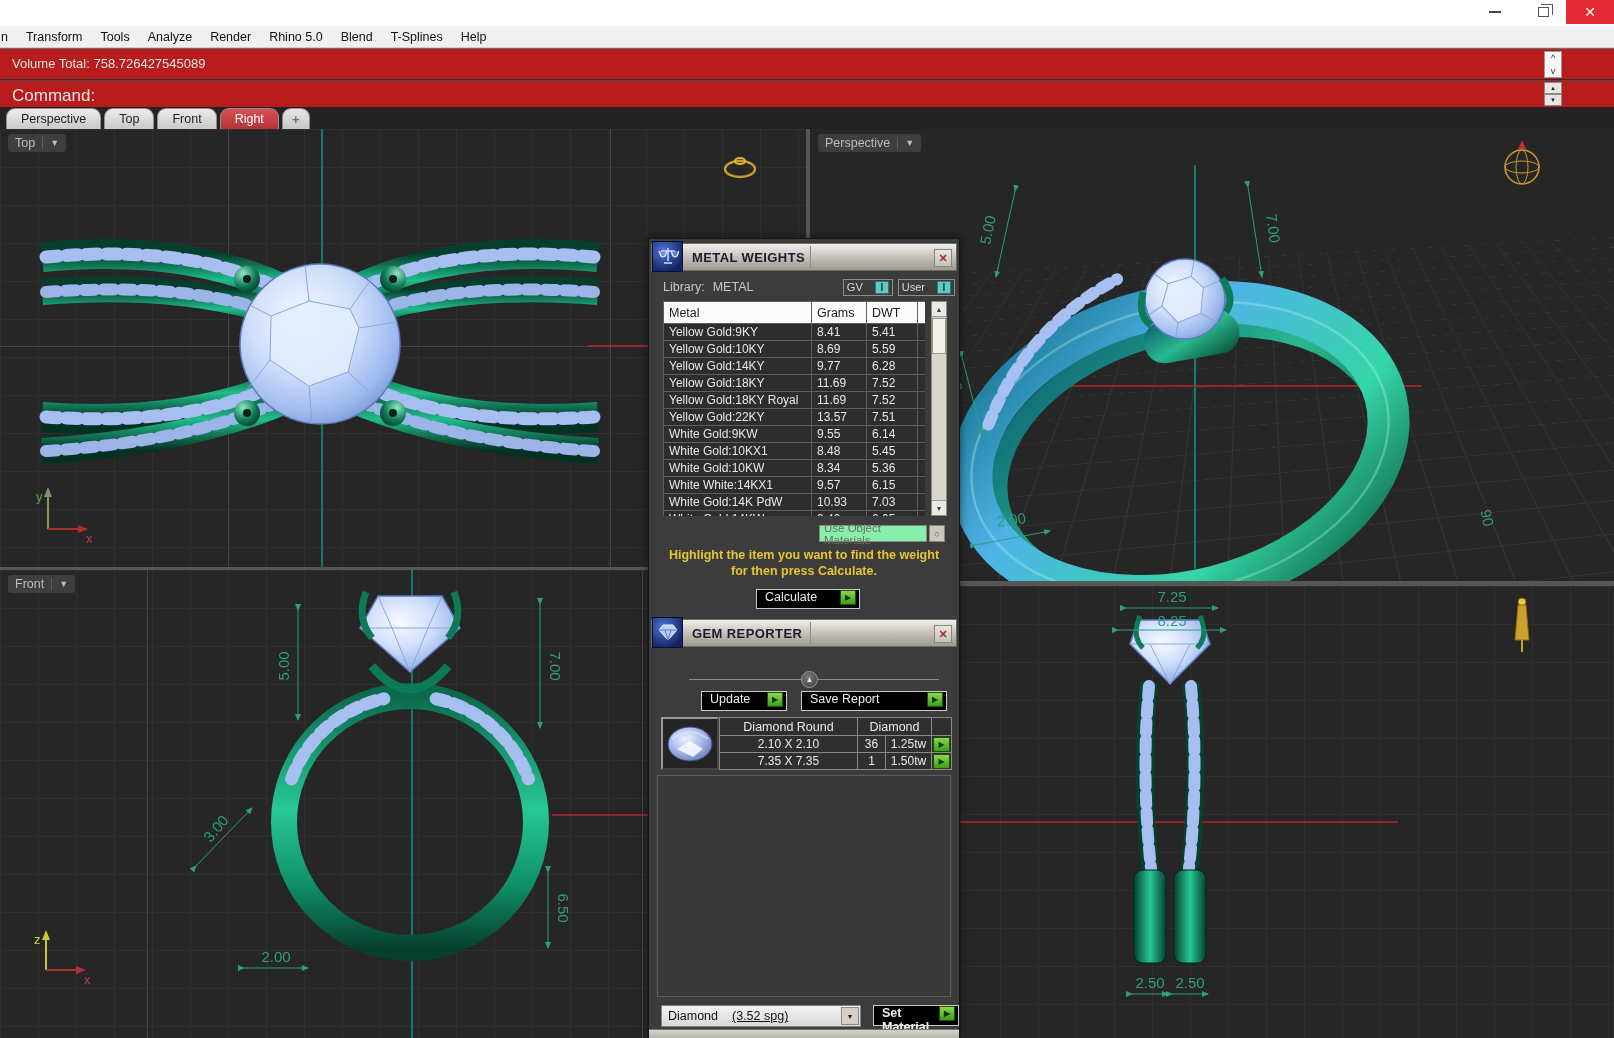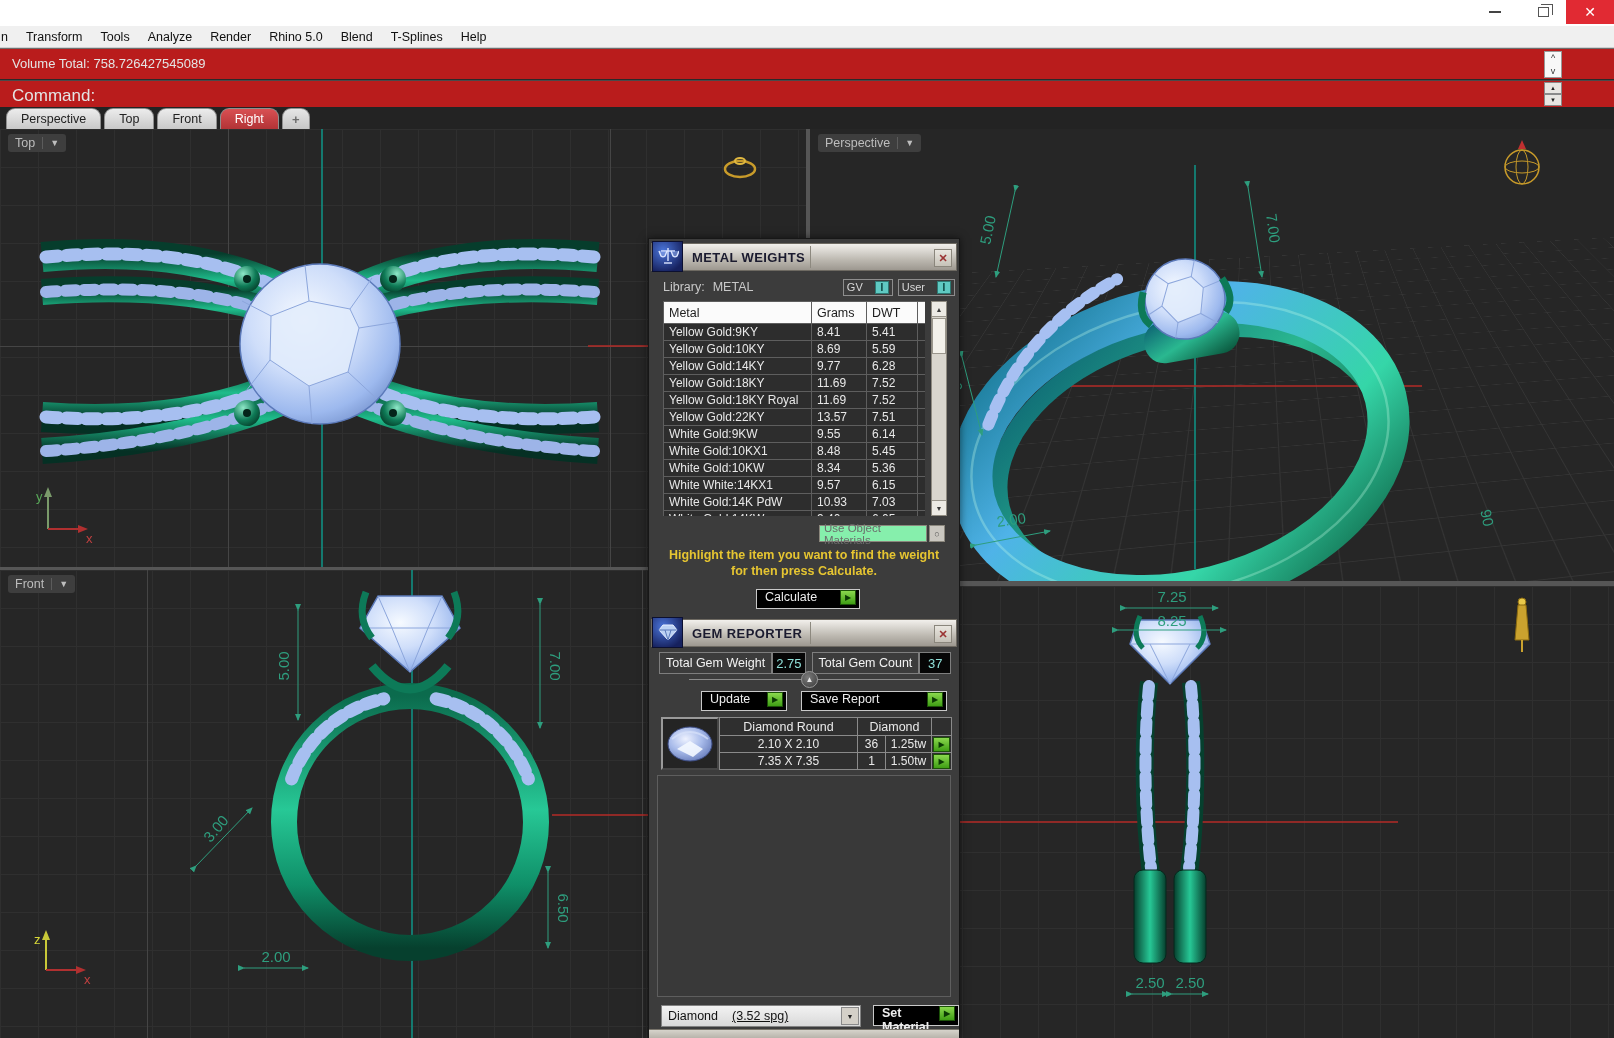"Total Gem Weight" div.totalsrow { html: <div> <div>Total Gem Weight</div> <div>2.75</div> <div>Total Gem Count</div> <div>37</div> </div> -> none }
